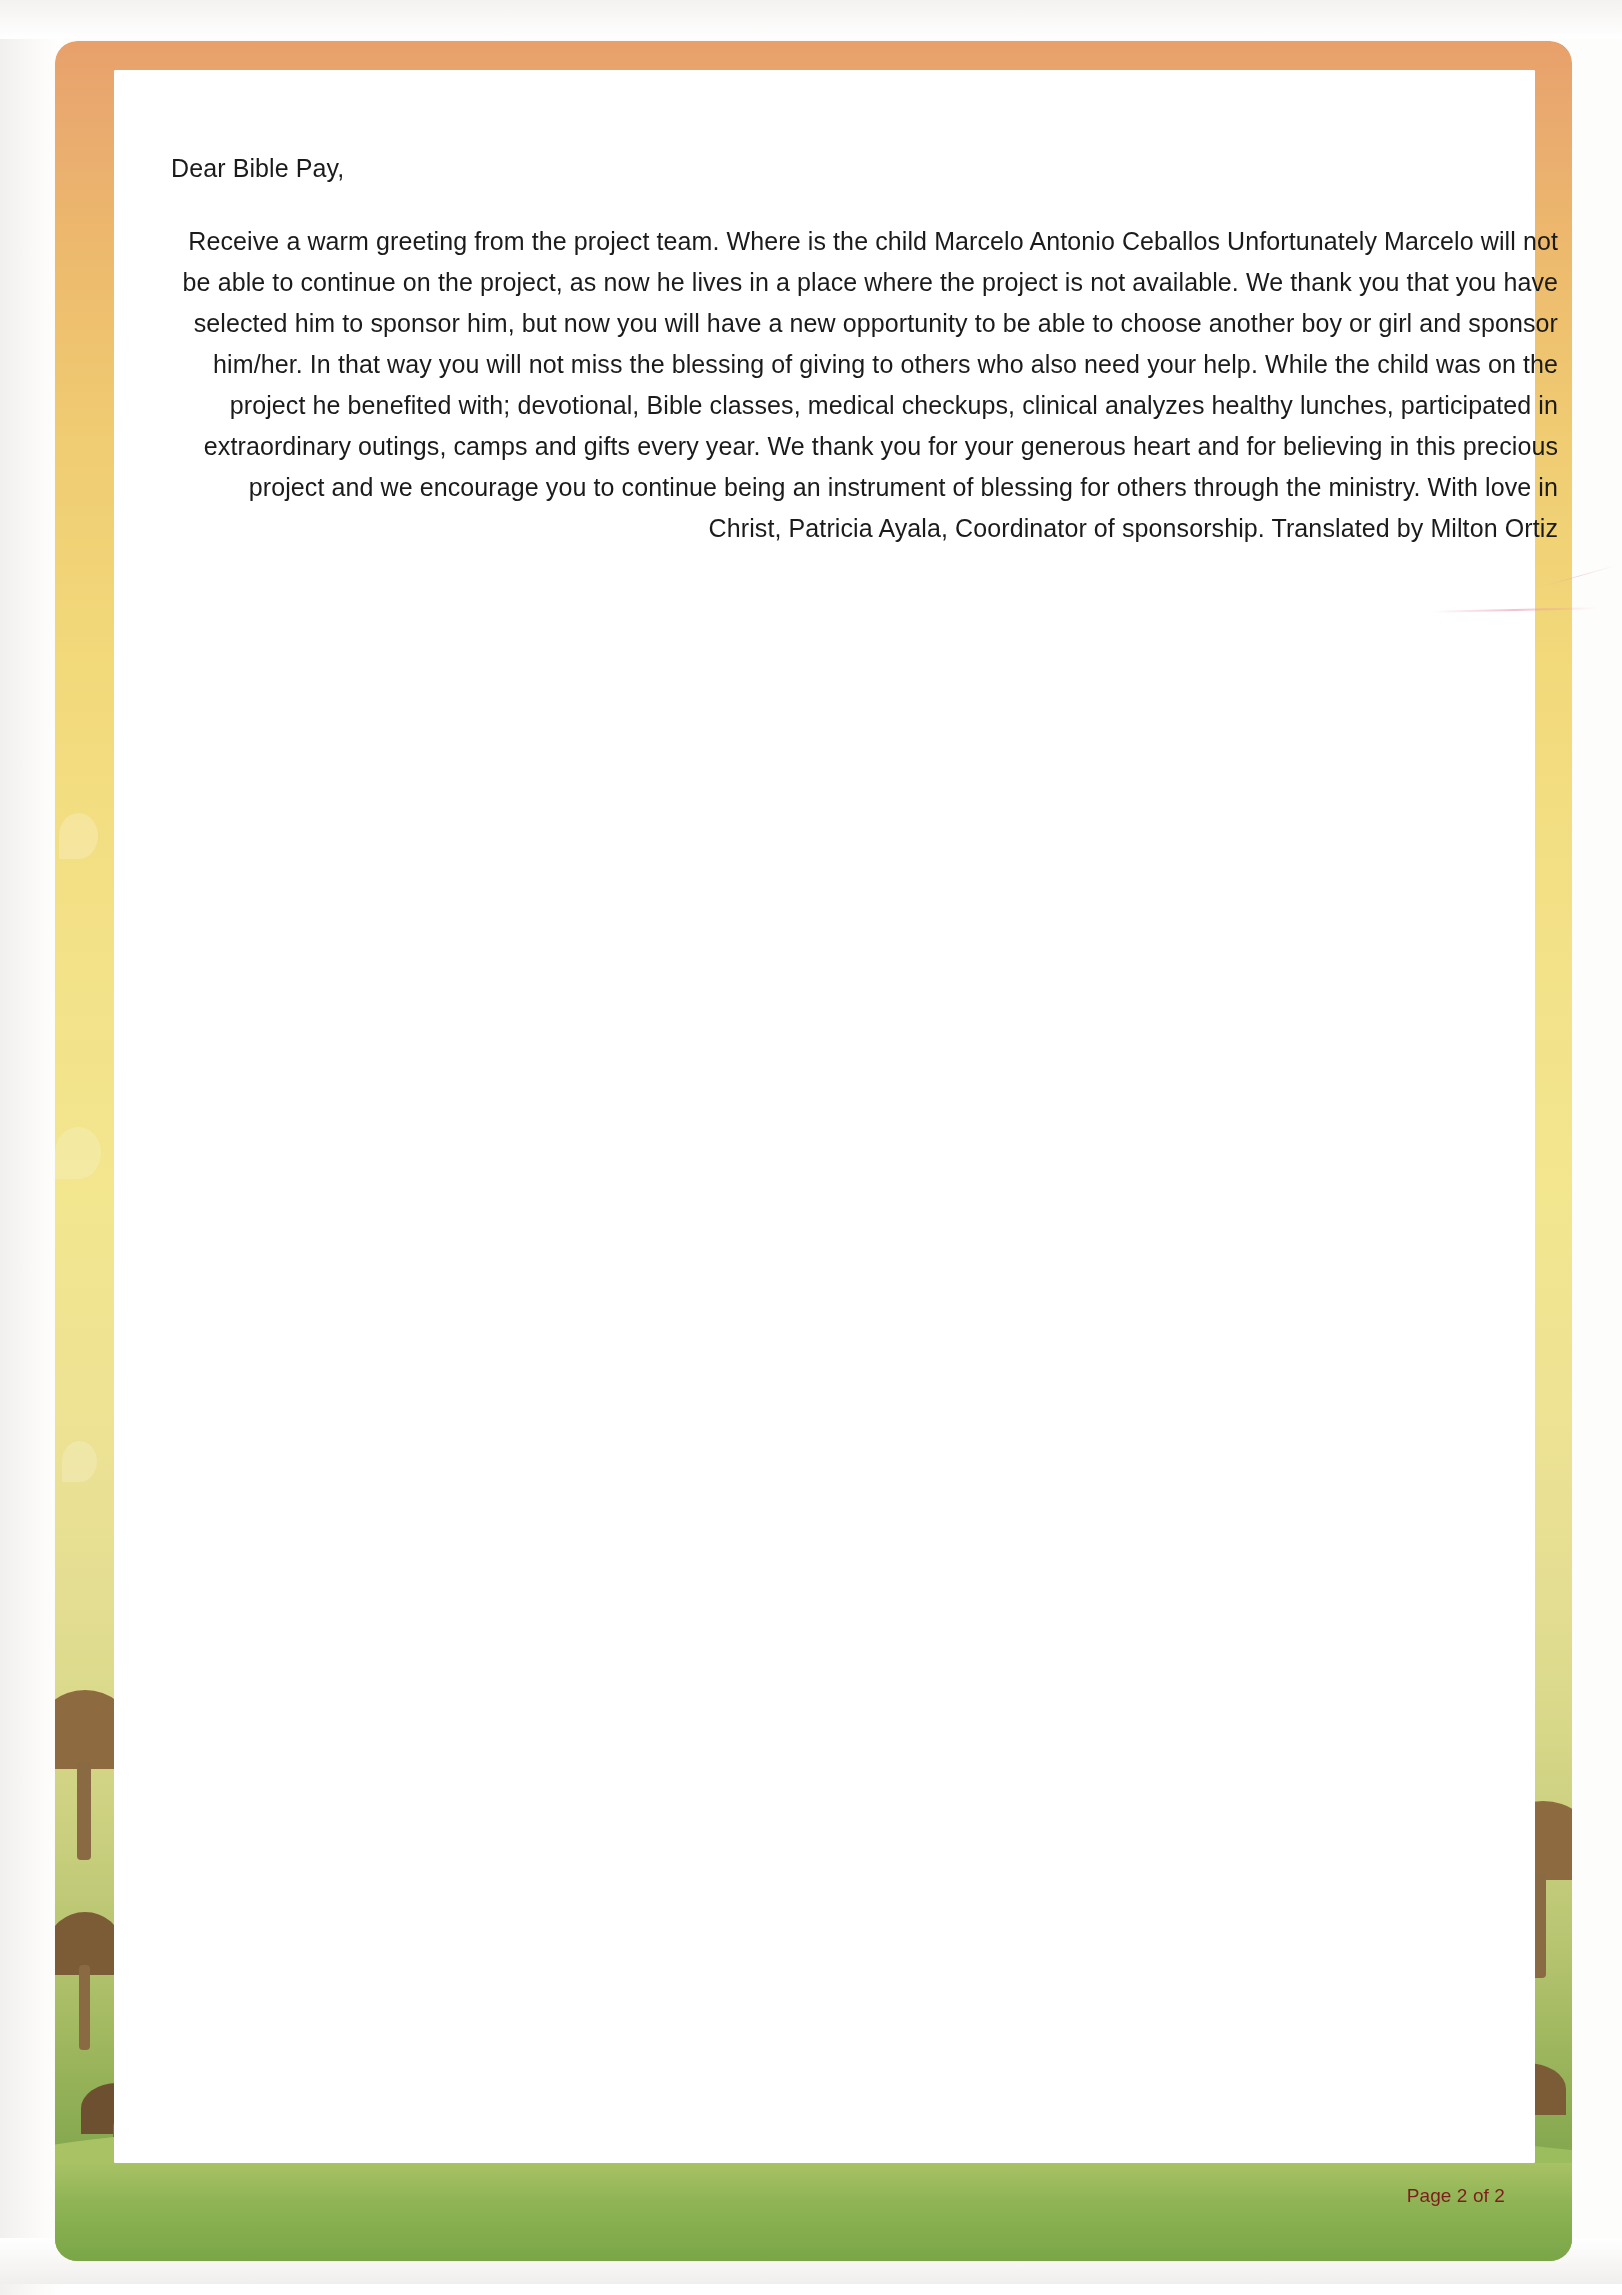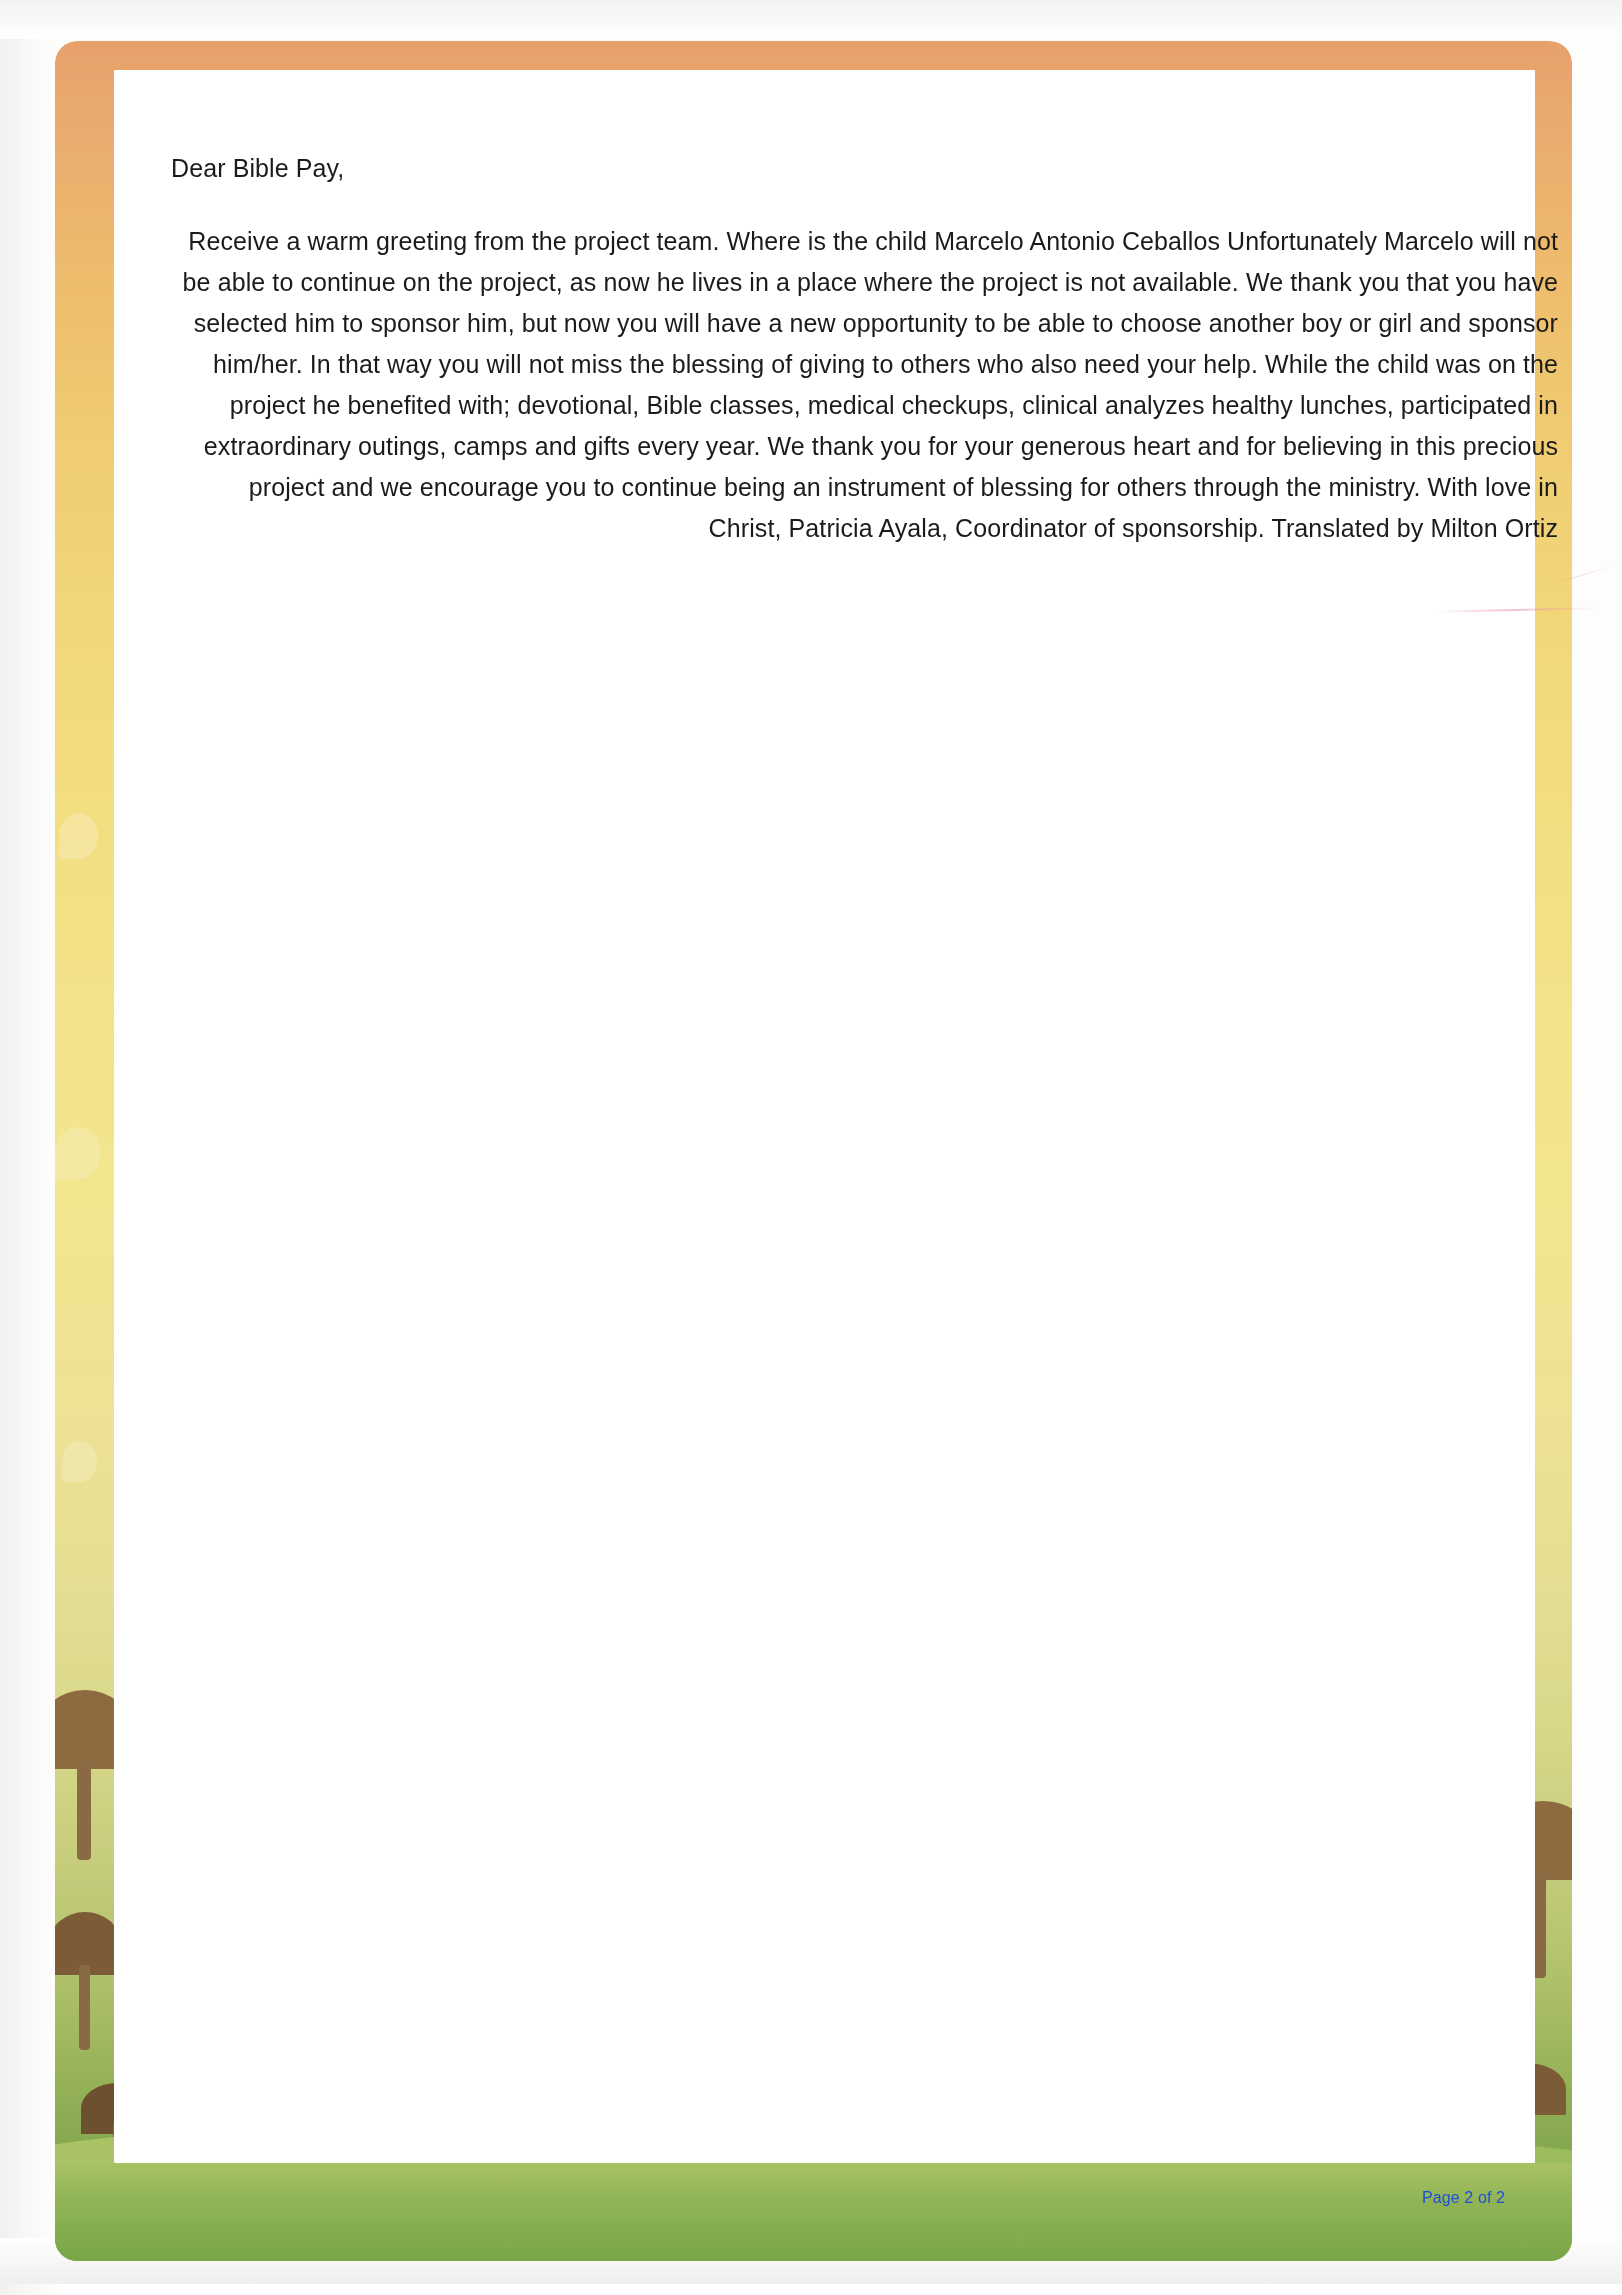"Page 2 of 2" .page-footer { color: #1d4ed8 -> #7f1d1d; font-size: 16px -> 19px }
